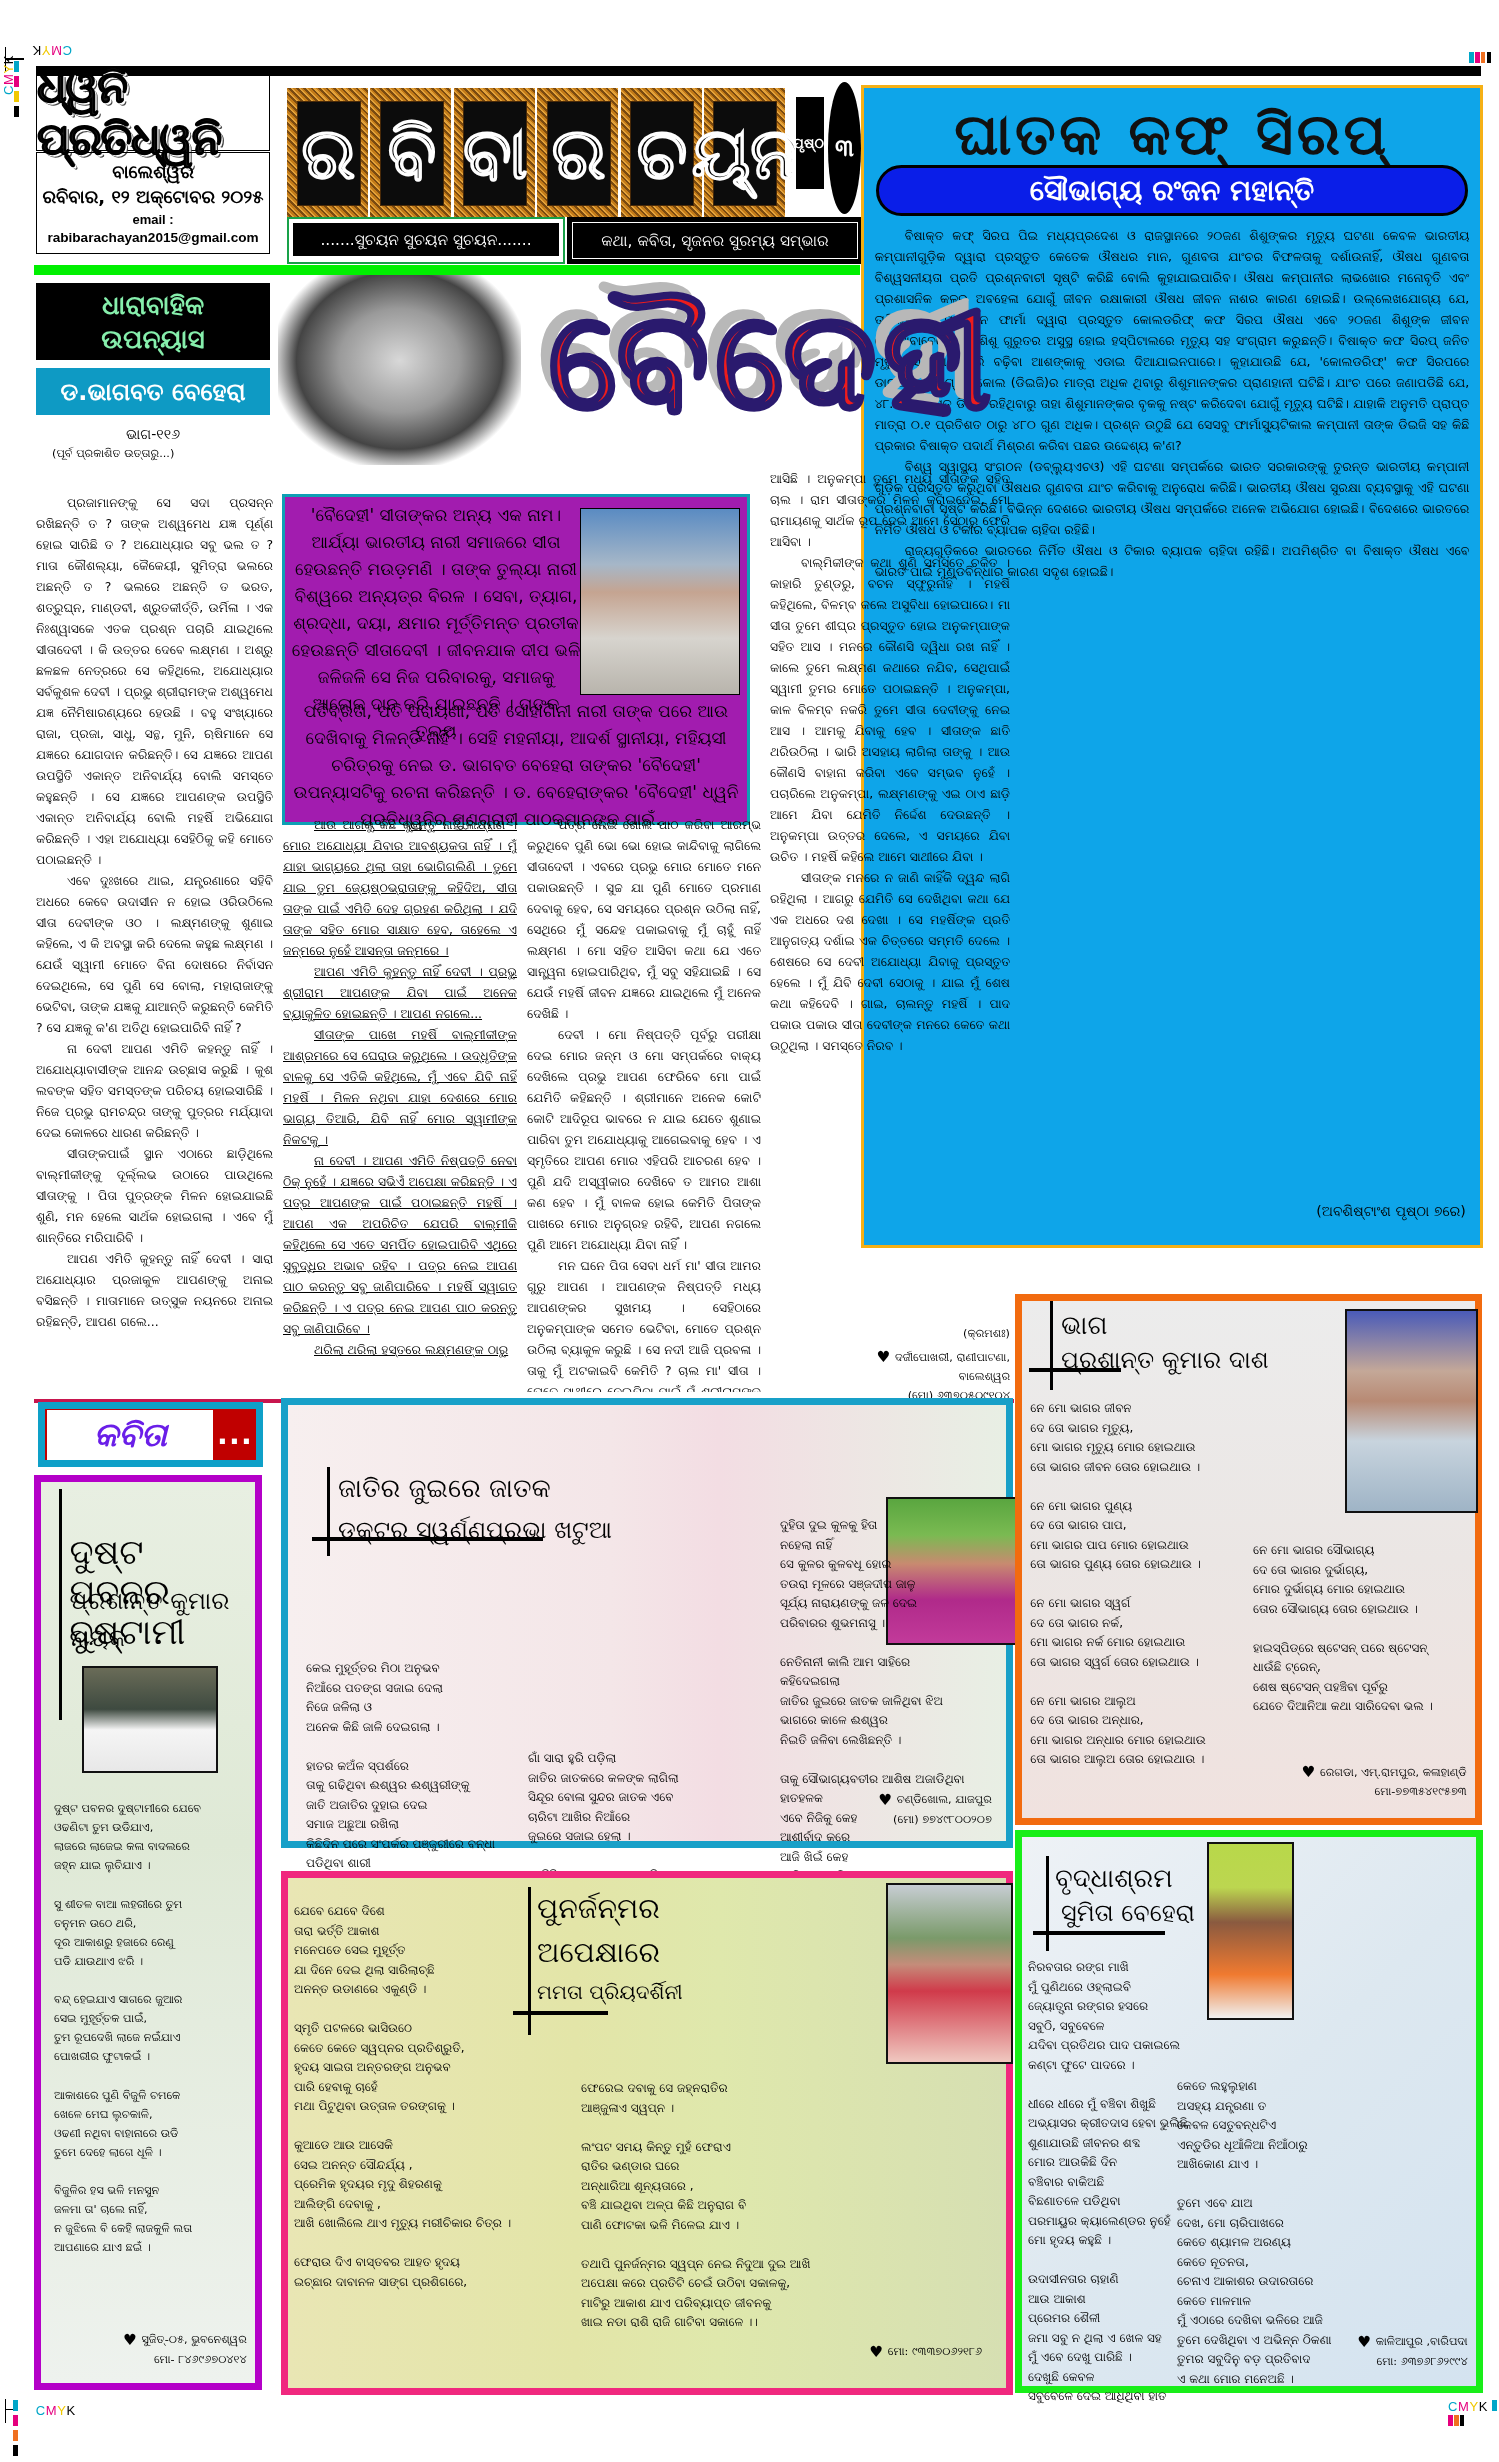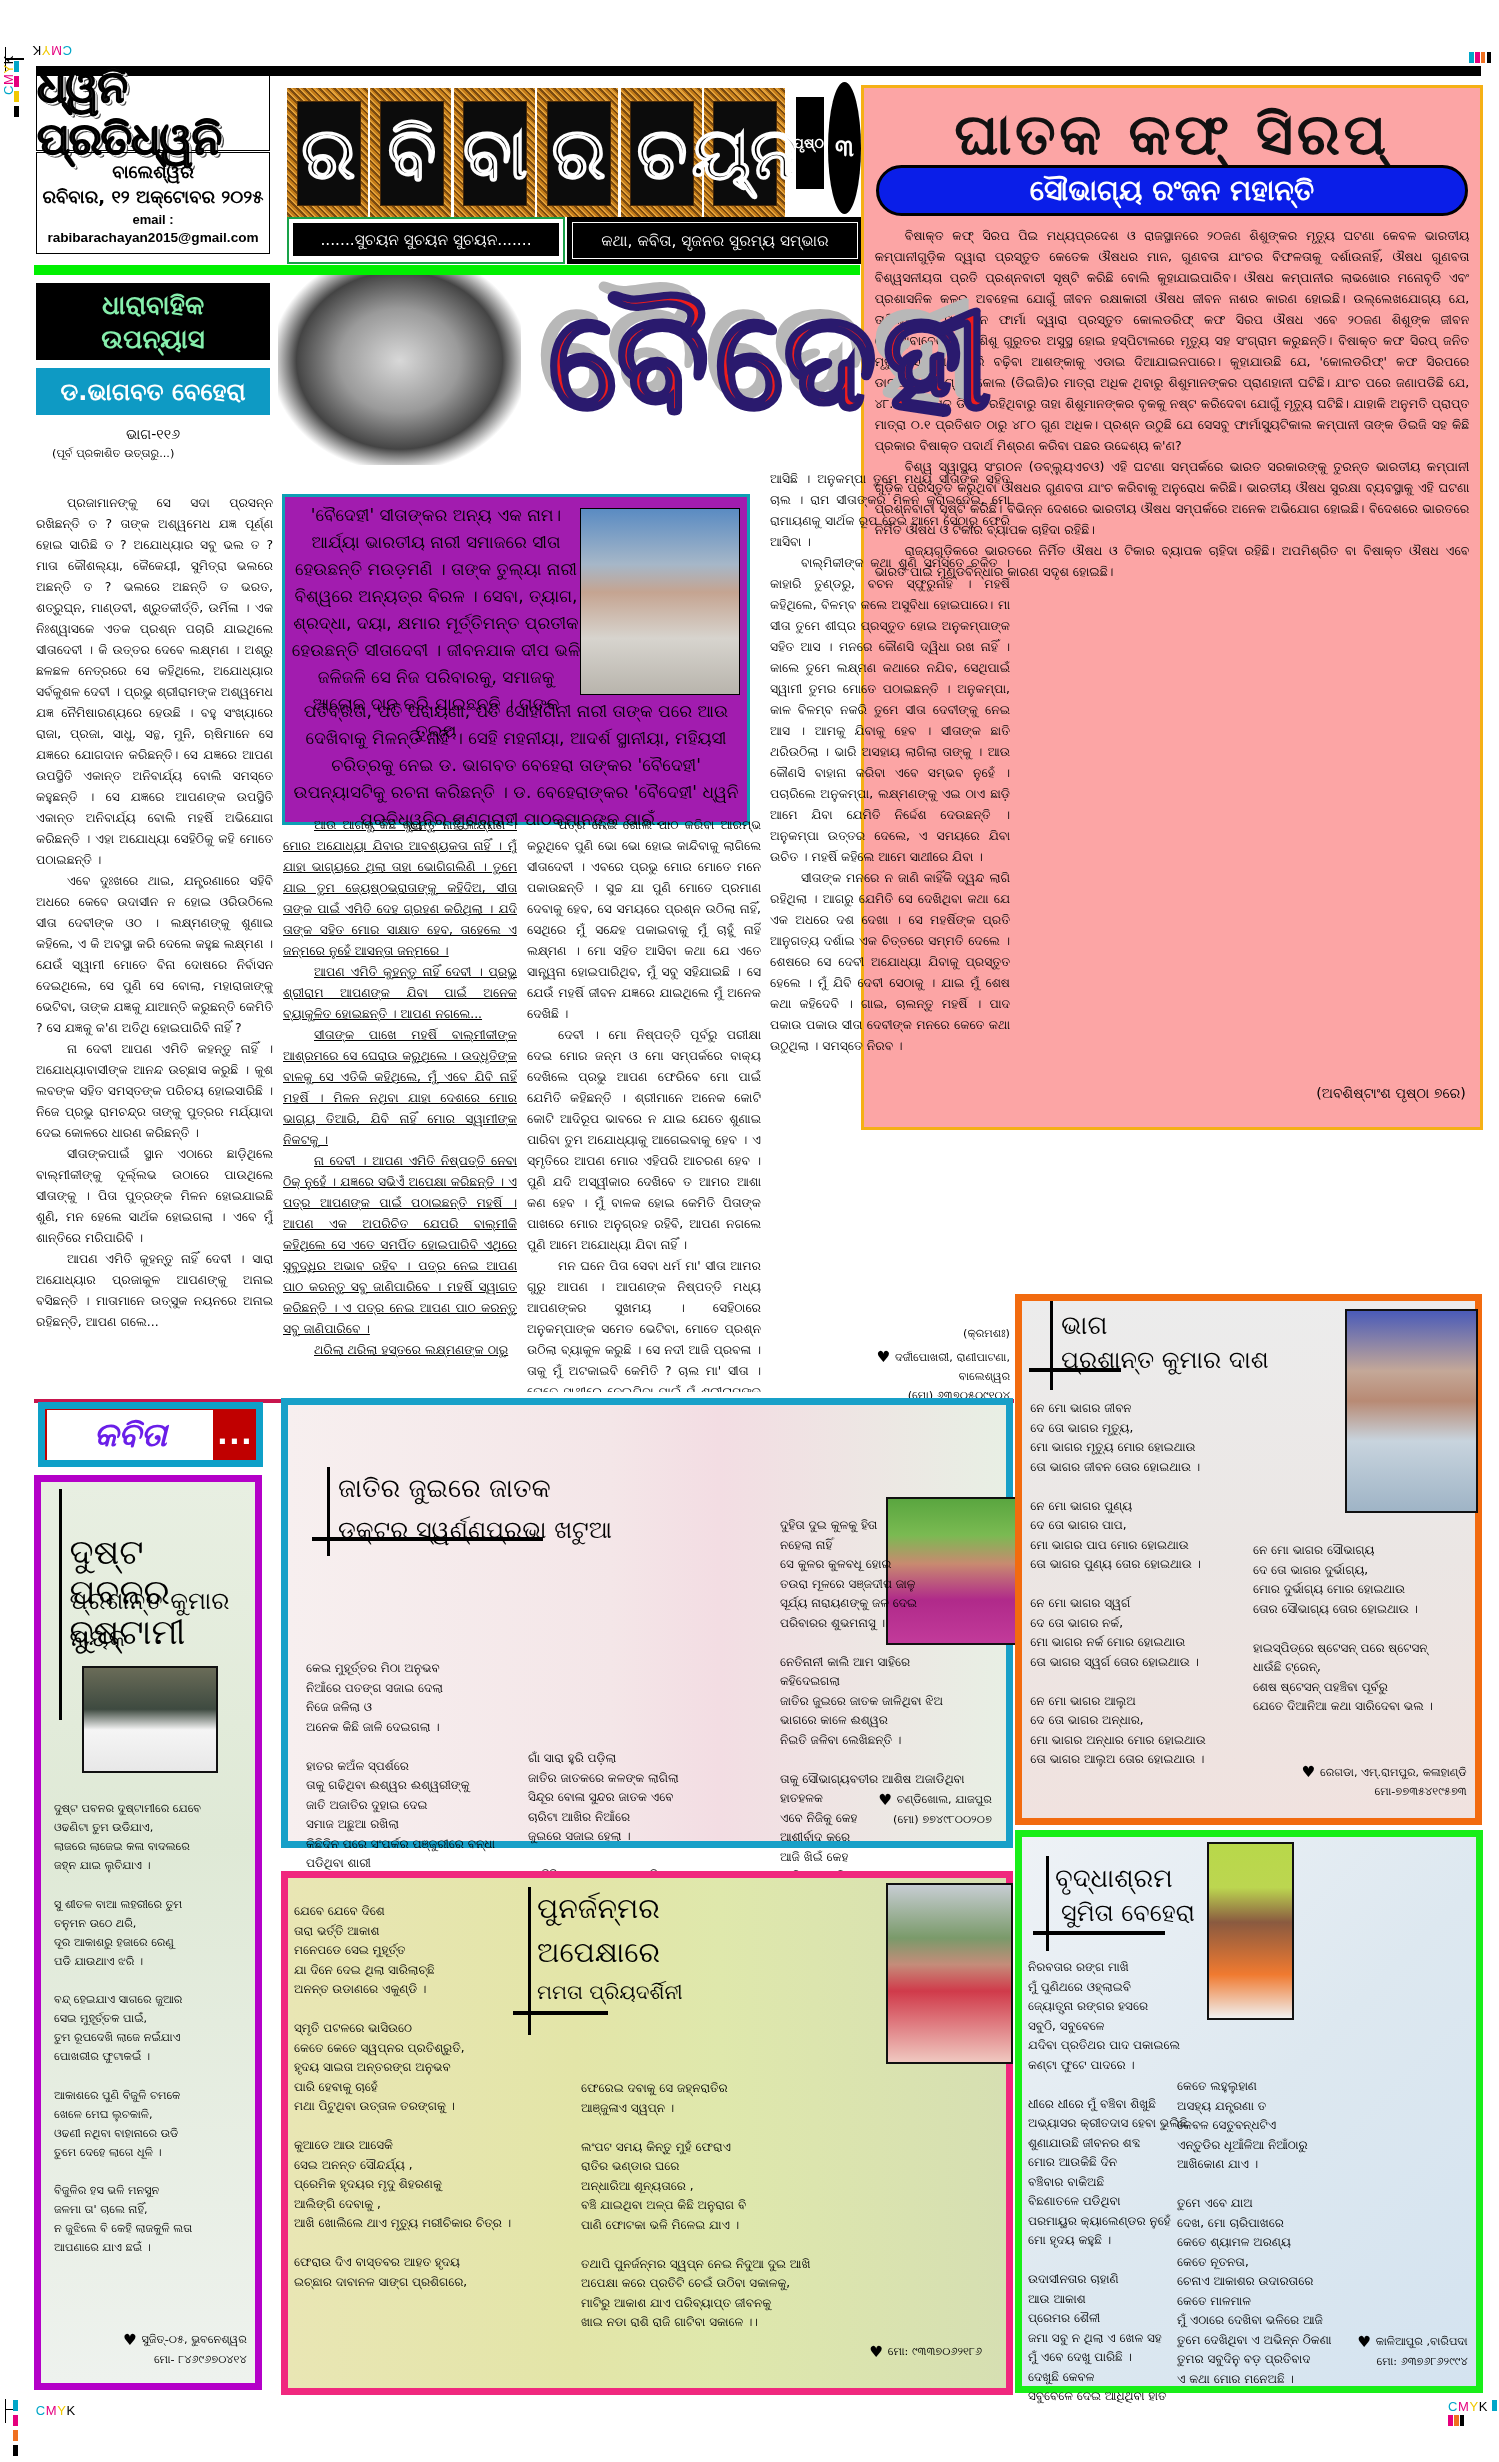"ଘାତକ କଫ୍ ସିରପ୍" .cough-box { background: #fca5a5 -> #0ea5e9; height: 1045px -> 1163px }
